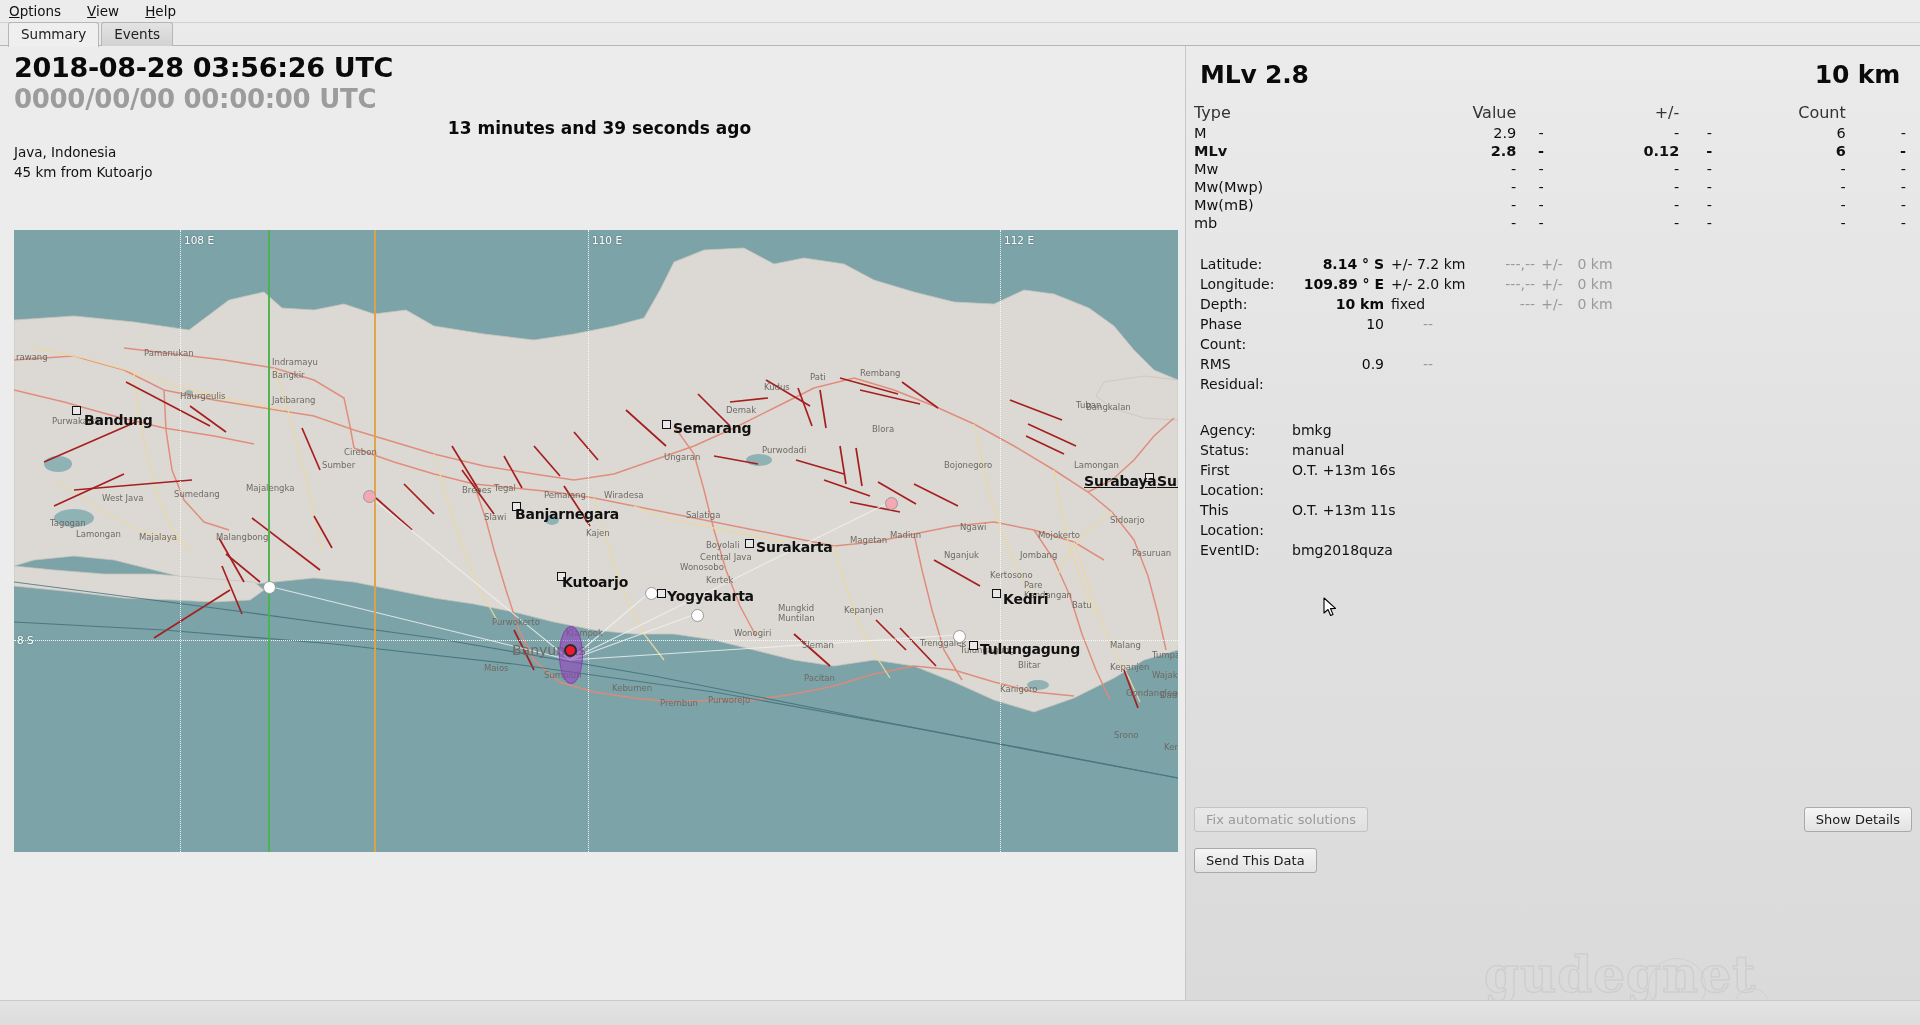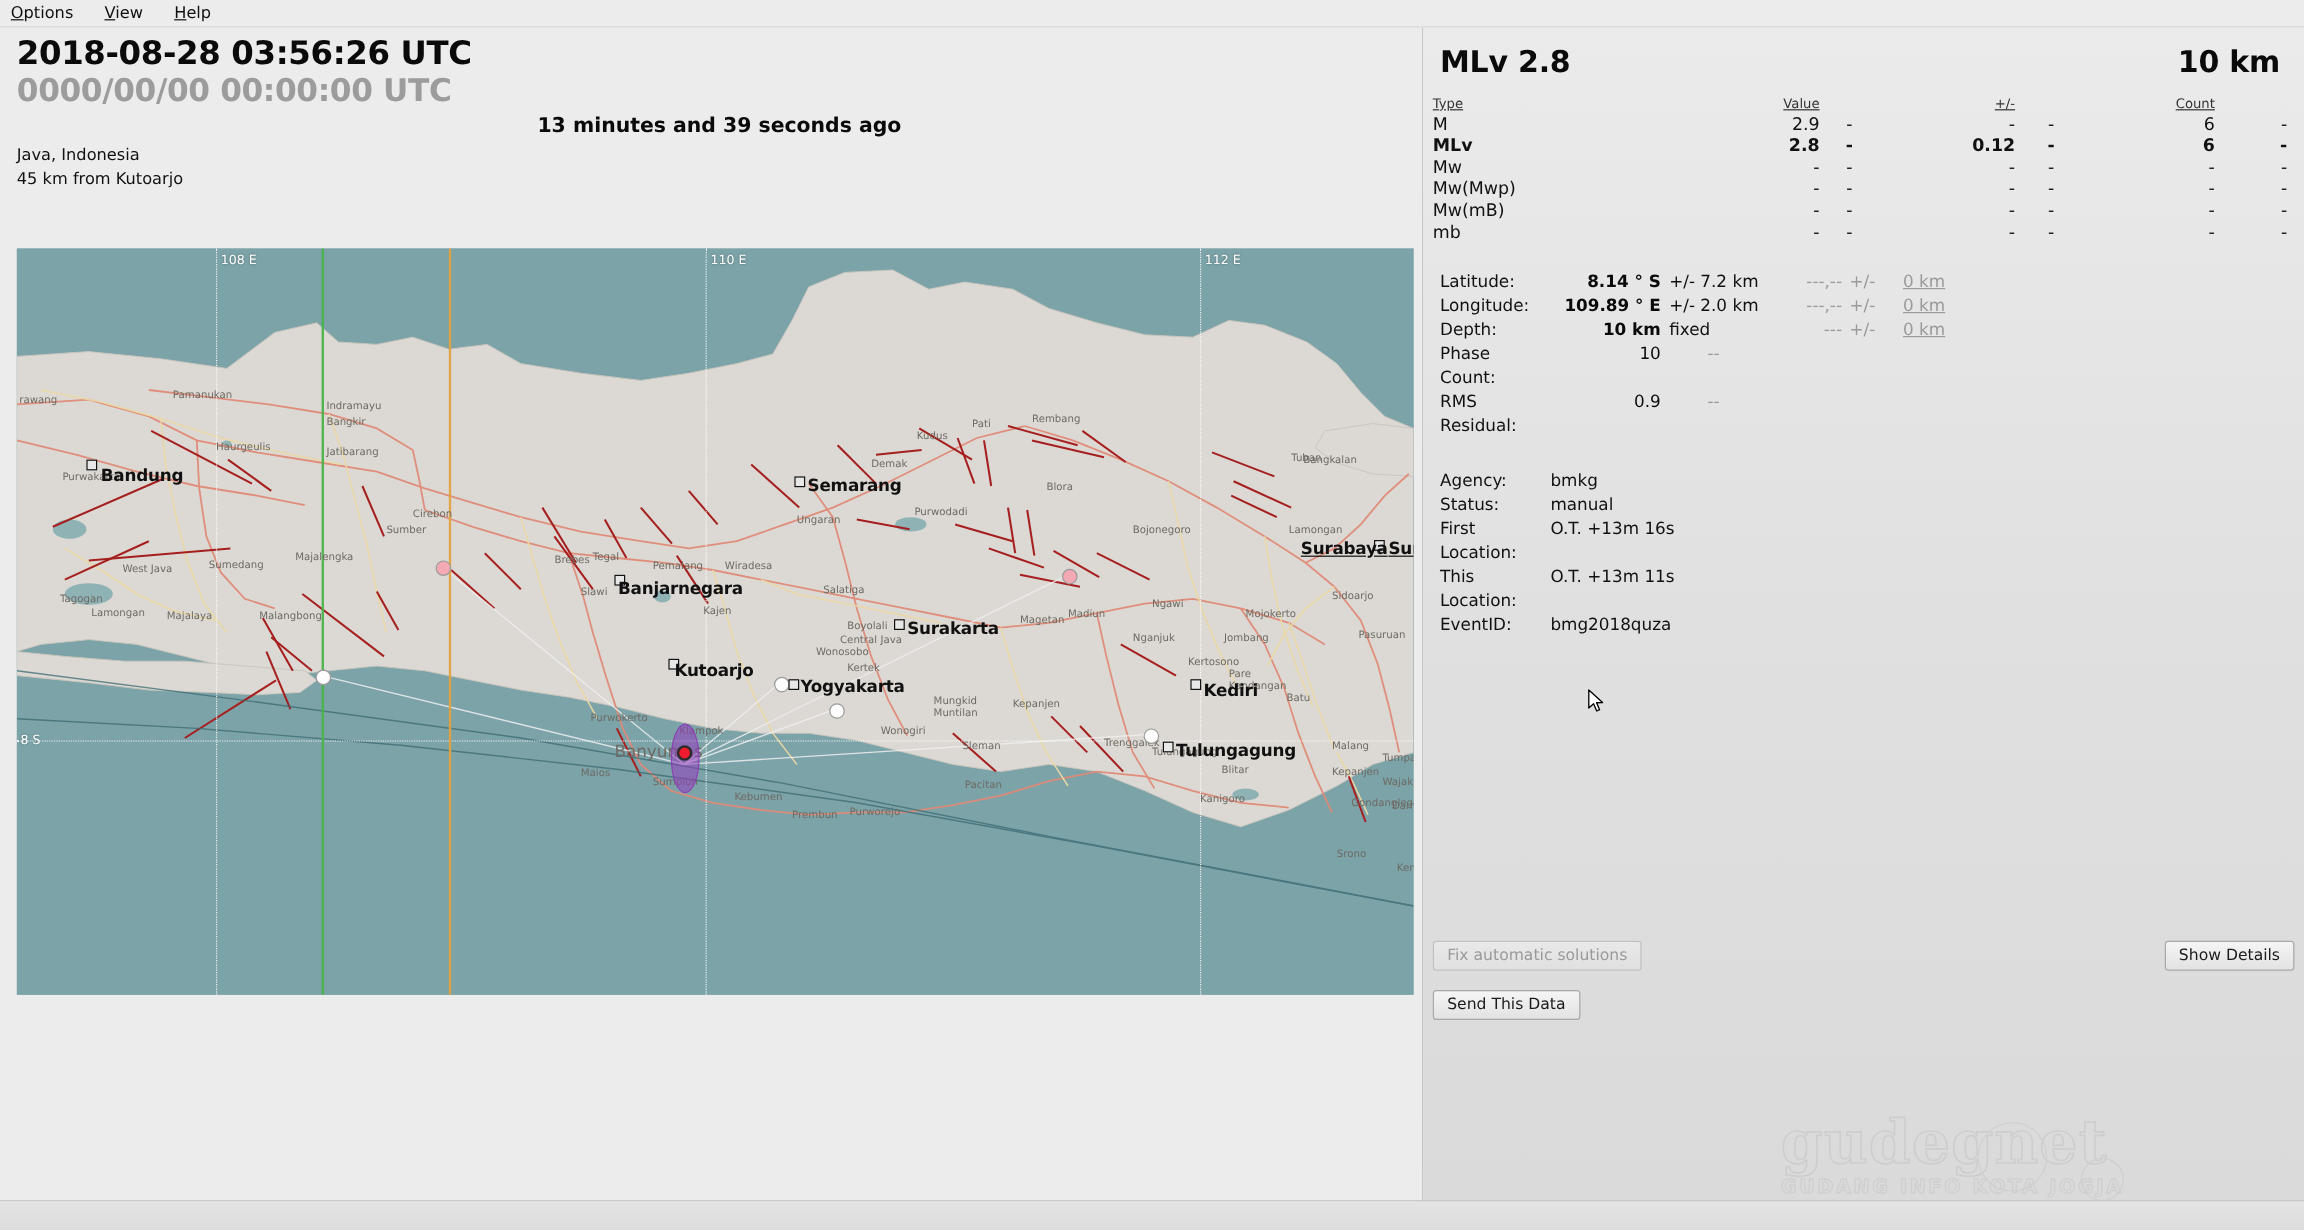"Summary" div.tabbar { html: none -> <div> <div>Summary</div> <div>Events</div> </div> }
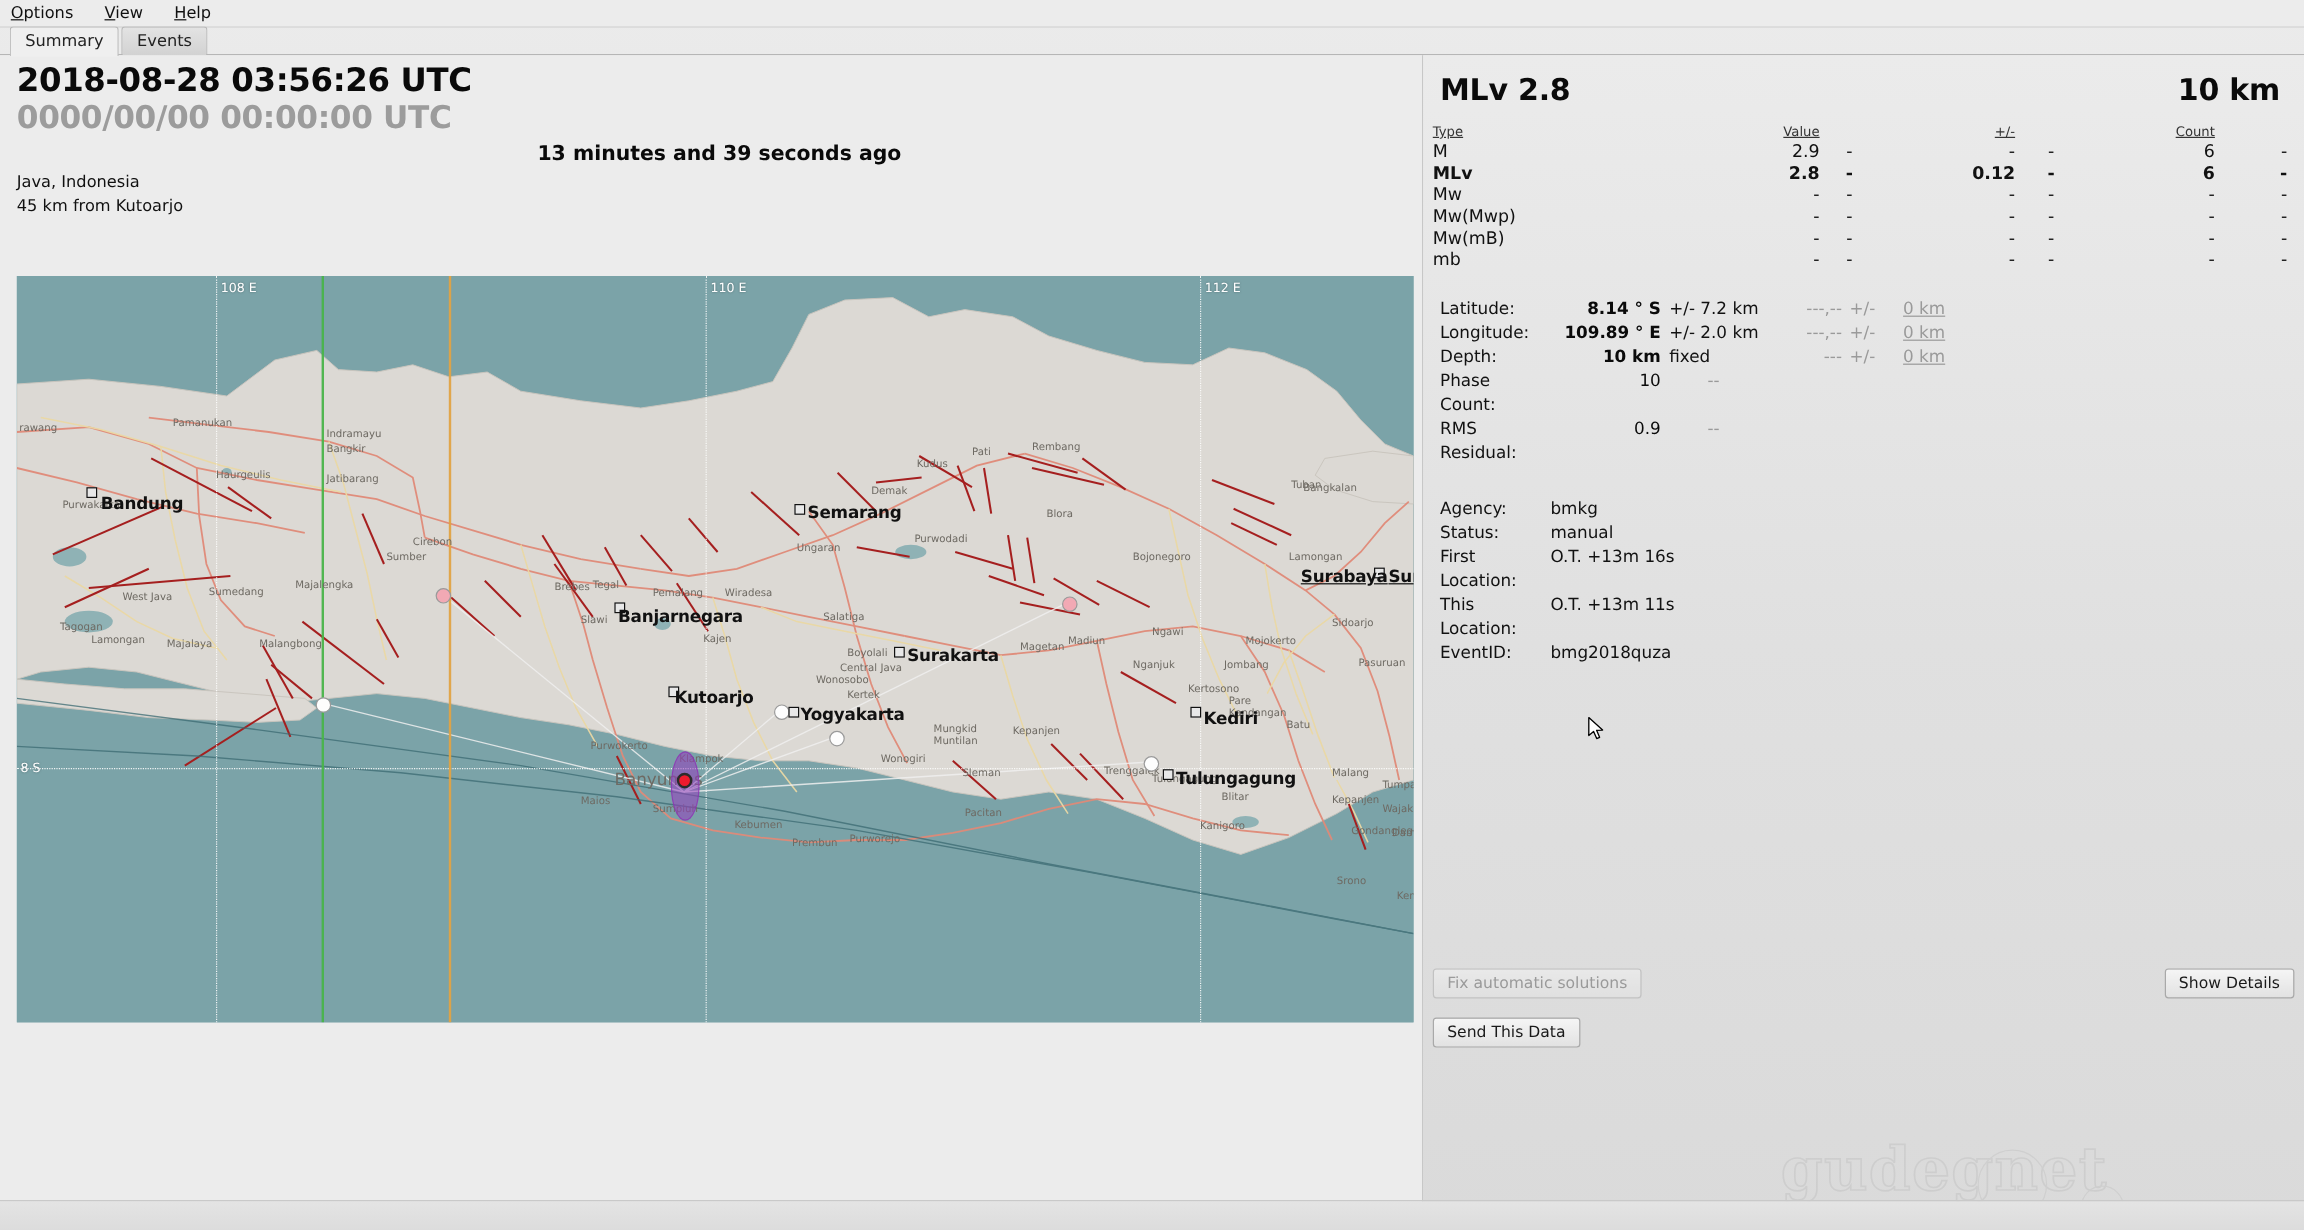"Type" table.magtab th { font-size: 11px -> 16px; text-decoration: underline -> none }
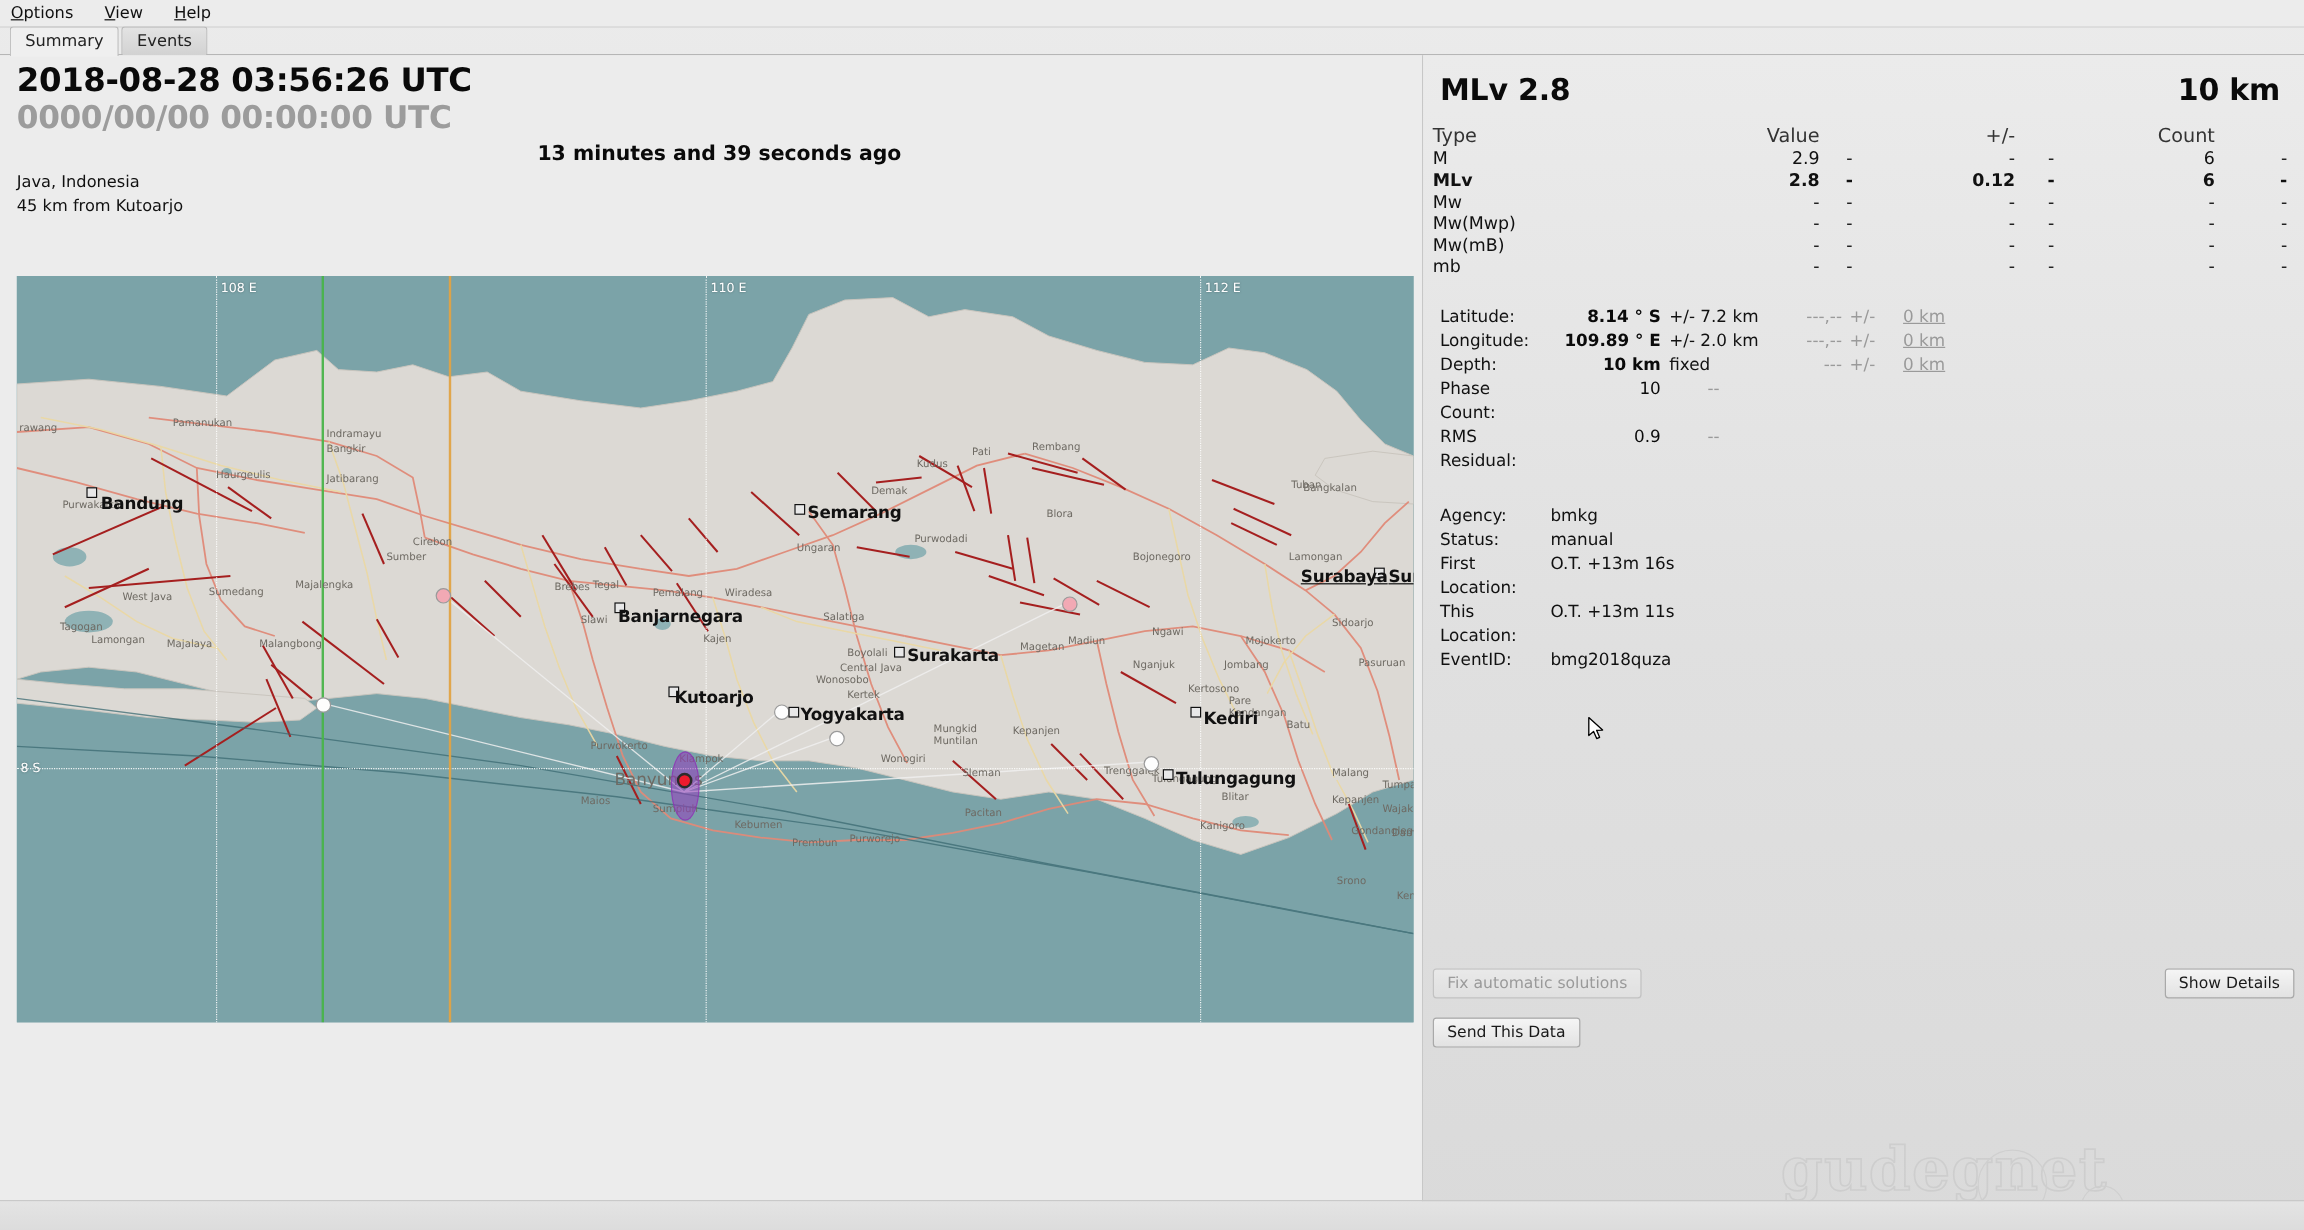"0 km" .ikm { text-align: right -> center; text-decoration: underline -> none }
